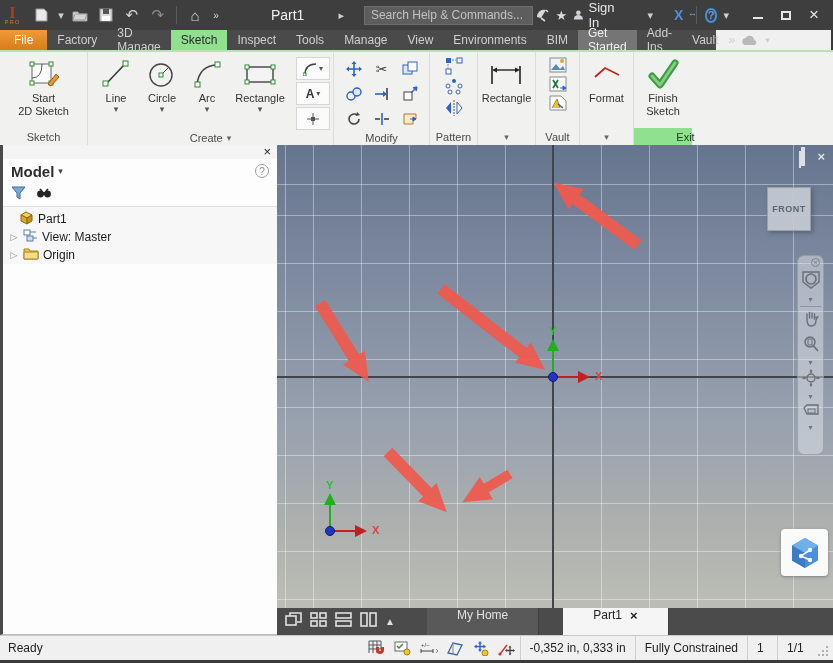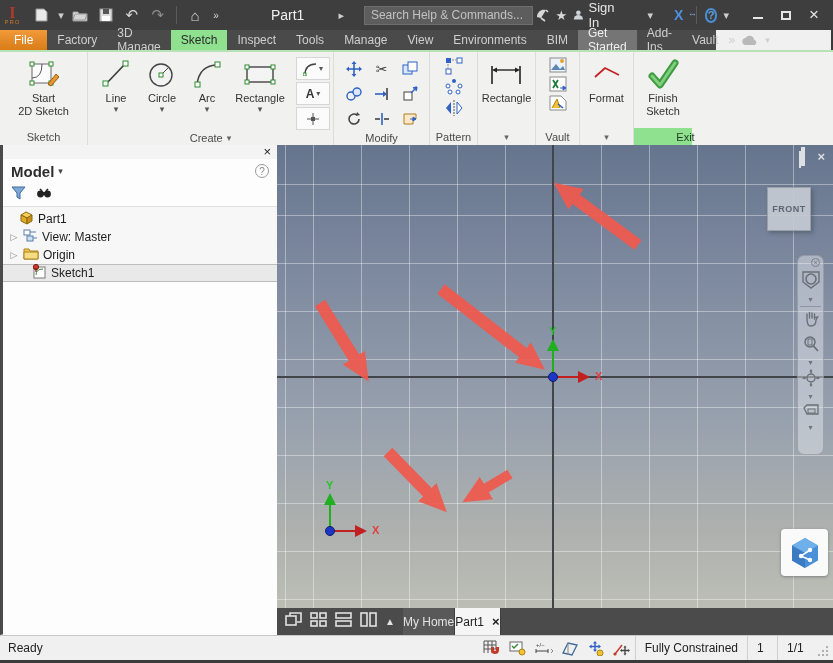"Sketch1" div.trow { html: <div> <span></span> <span> <svg> <rect></rect> <path></path> <circle></circle> <rect></rect> </svg> </span> <span>Sketch1</span> </div> -> none }
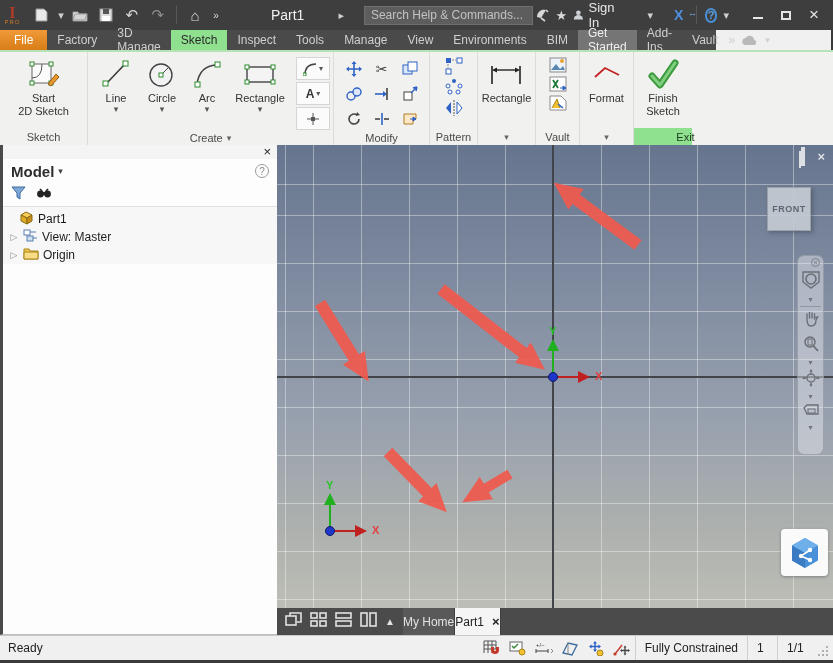"My Home" .dtab { align-items: center -> flex-start; margin-left: none -> 24px; padding: 0 0 -> 0 30px }
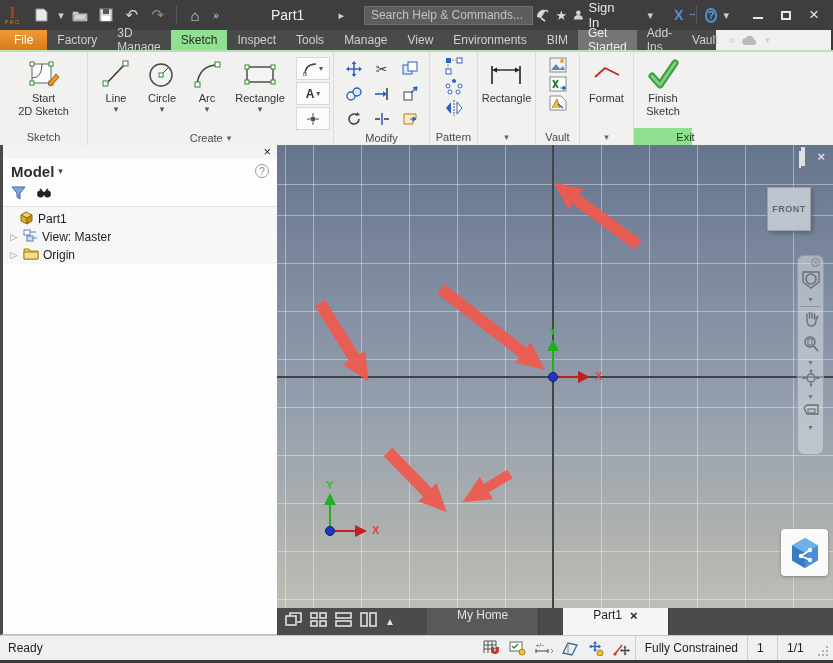"-0,352 in, 0,333 in" span.sb-field { html: none -> <span>-0,352 in, 0,333 in</span> }
